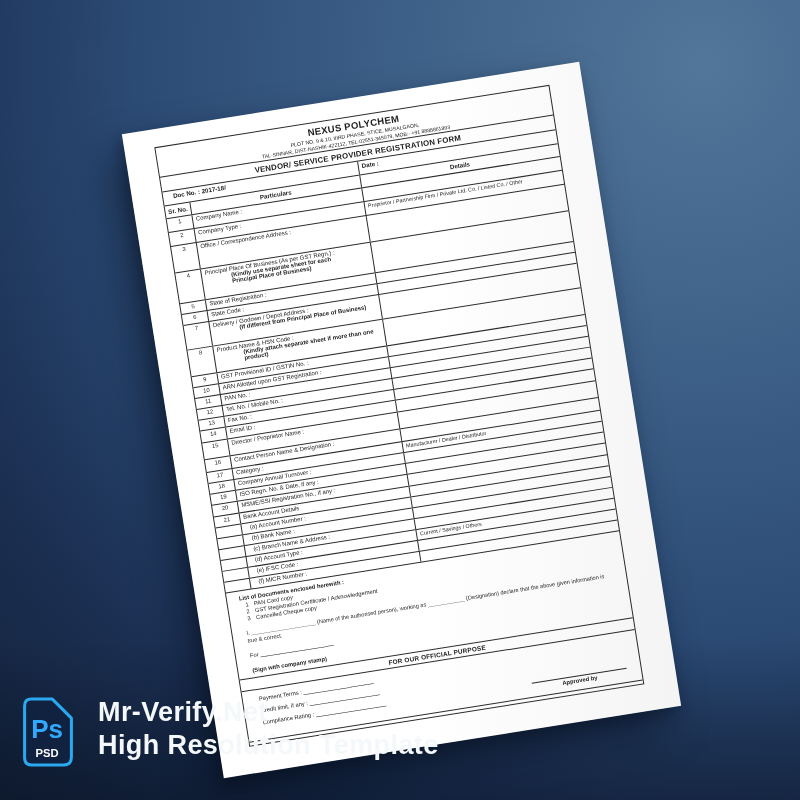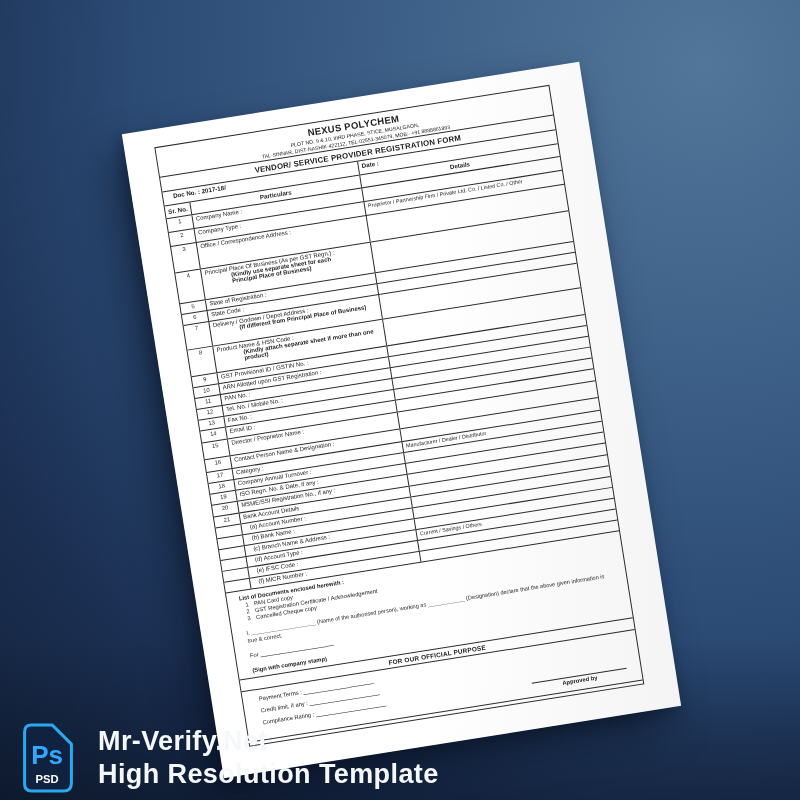"Ps" .brand { align-items: center -> none; top: 722px -> 696px }
